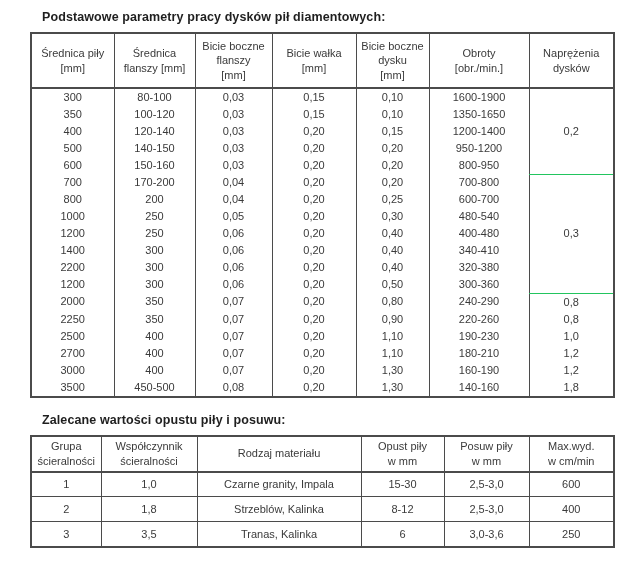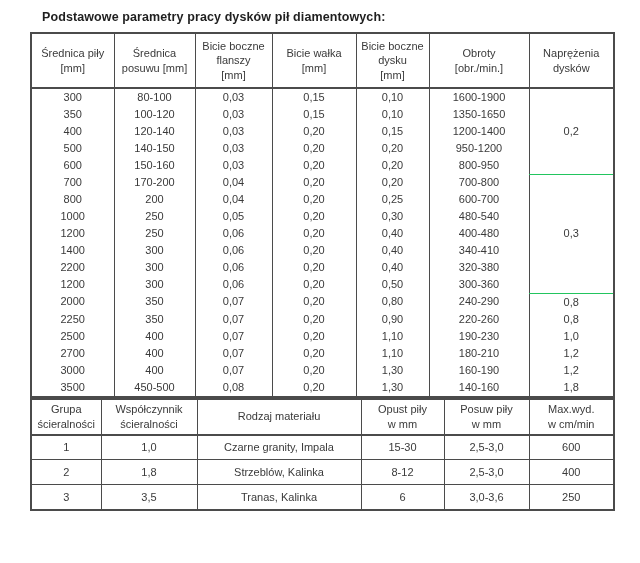"Średnica" th { text: posuwu -> flanszy }
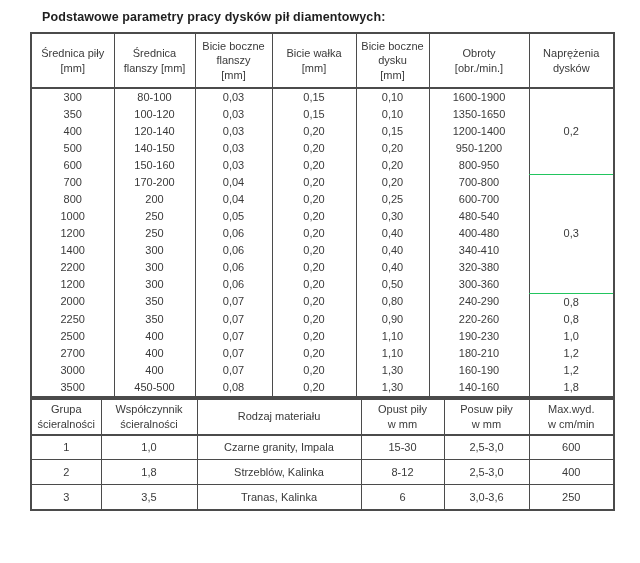"Zalecane wartości opustu piły i" div.section-title { html: none -> <div>Zalecane wartości opustu piły i posuwu:</div> }
